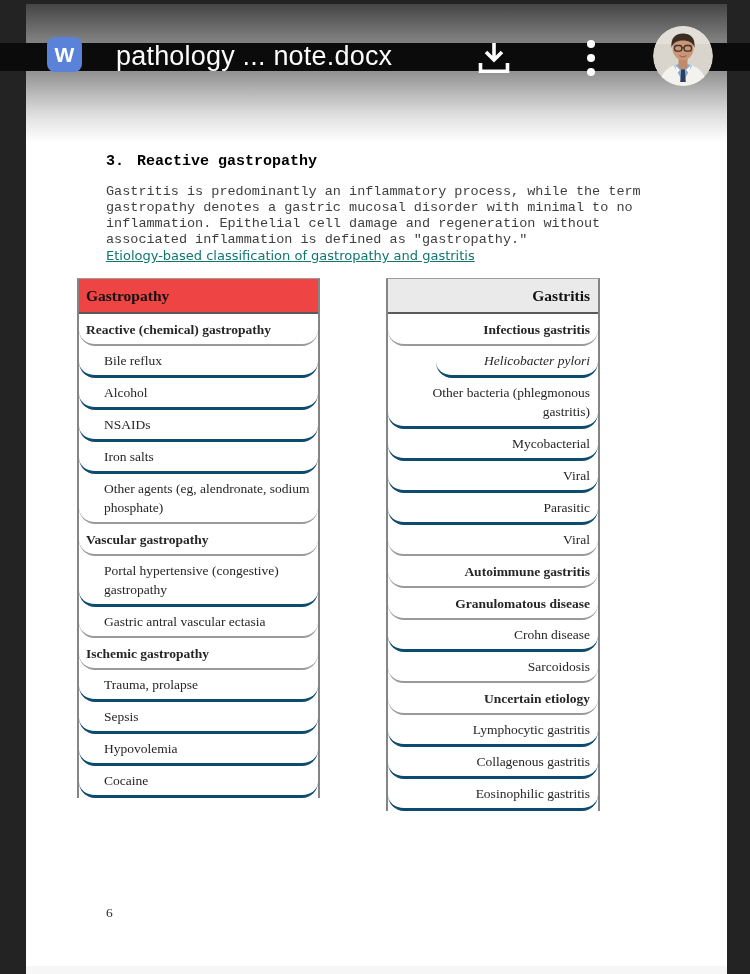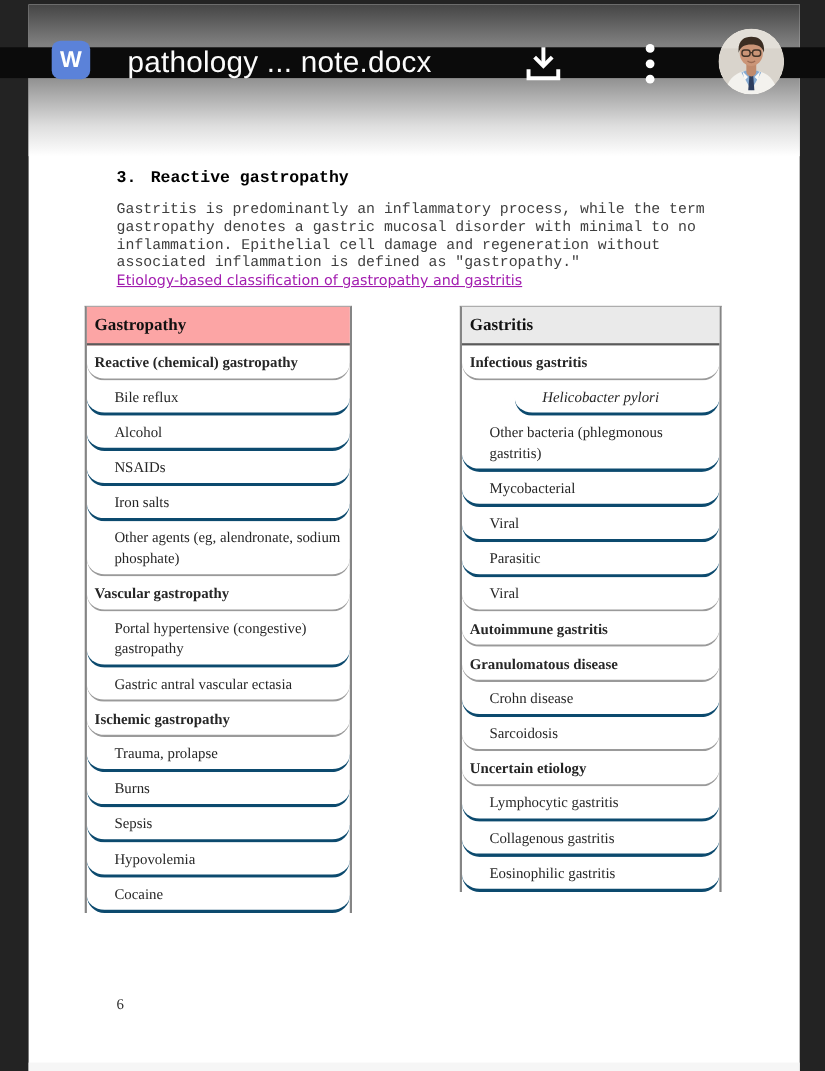"Etiology-based classification of" .doc-h2 { color: #a21caf -> #0f766e }
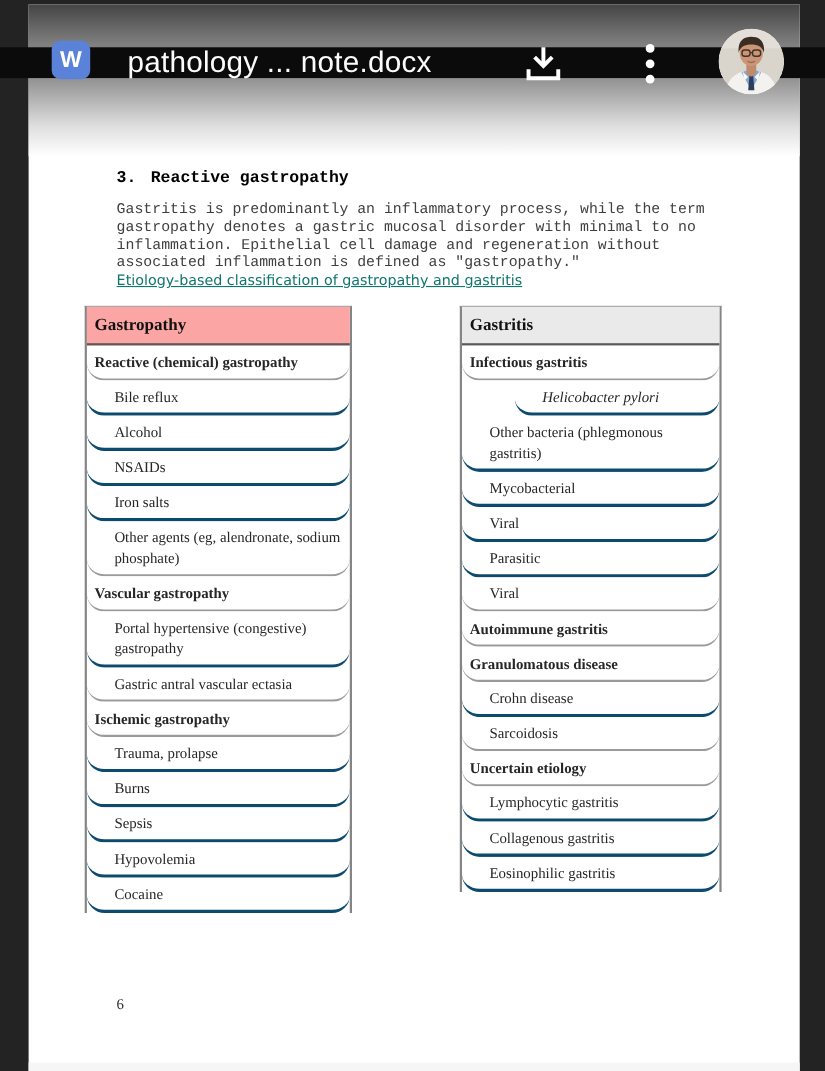"Gastropathy" div.tbl-head { background: #fca5a5 -> #ef4444 }
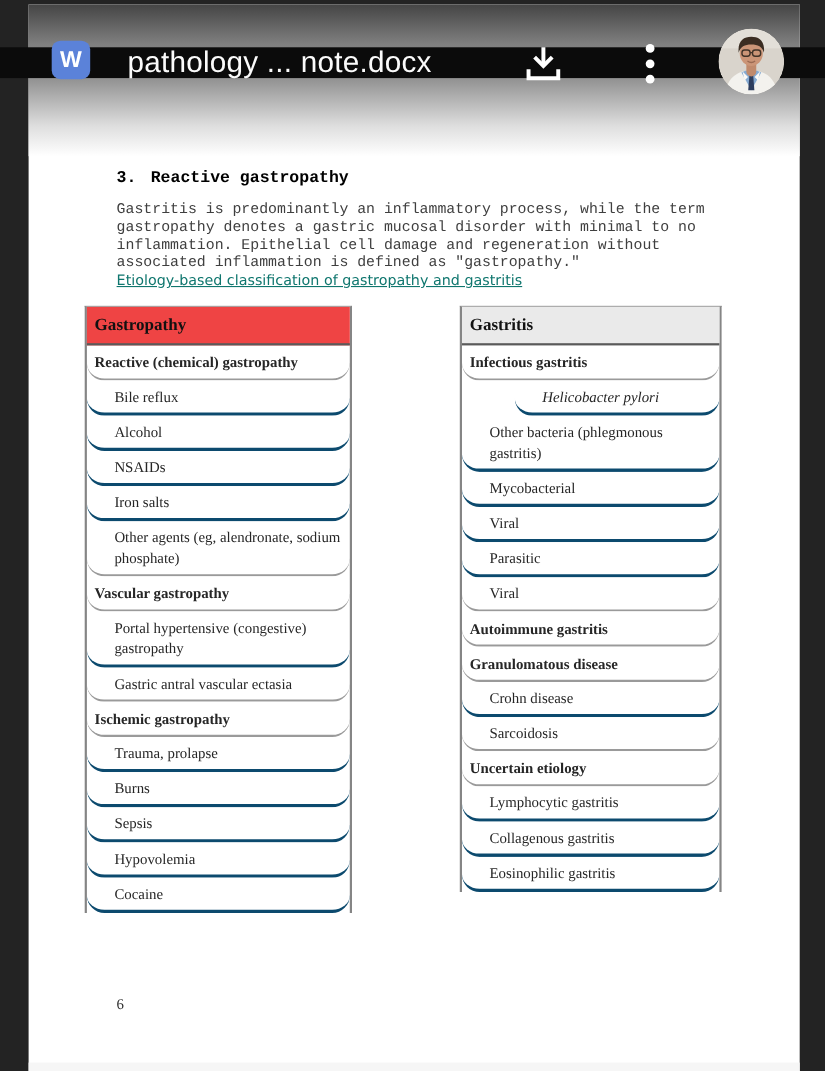"Gastritis" .tbl-right { left: 392px -> 360px; text-align: none -> right; width: 238px -> 214px }
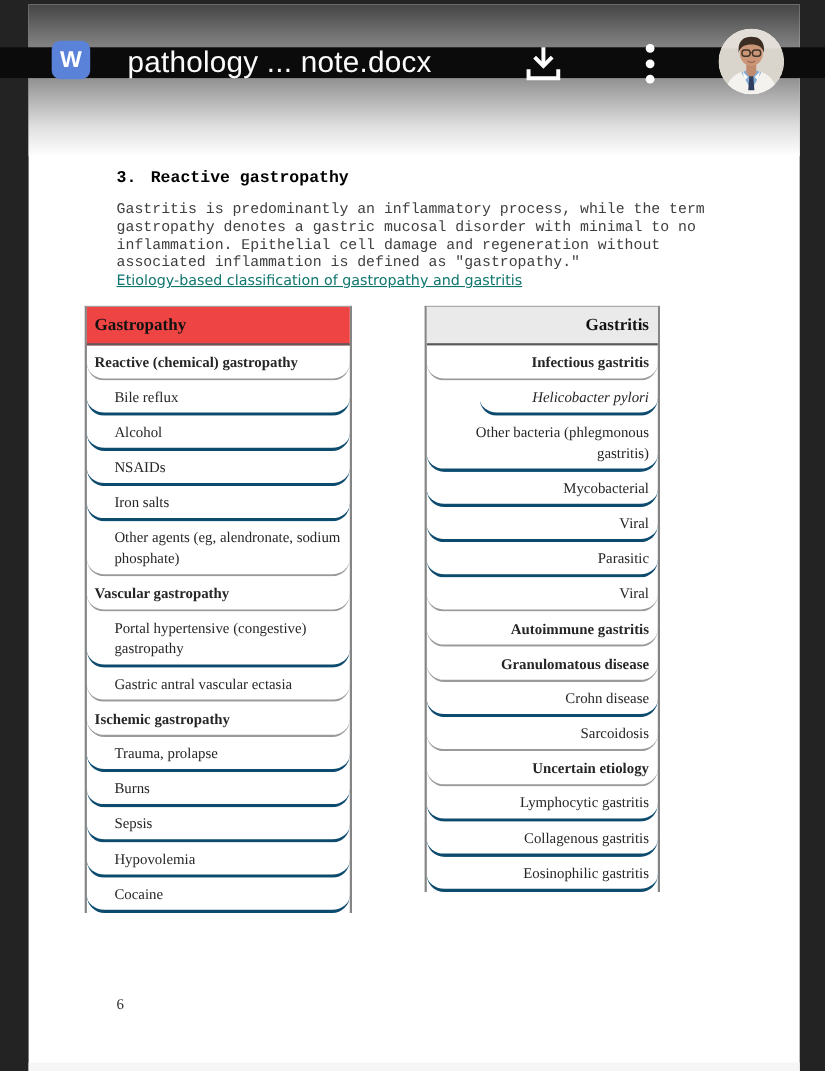"Burns" div.tbl-row { html: <div>Burns</div> -> none }
